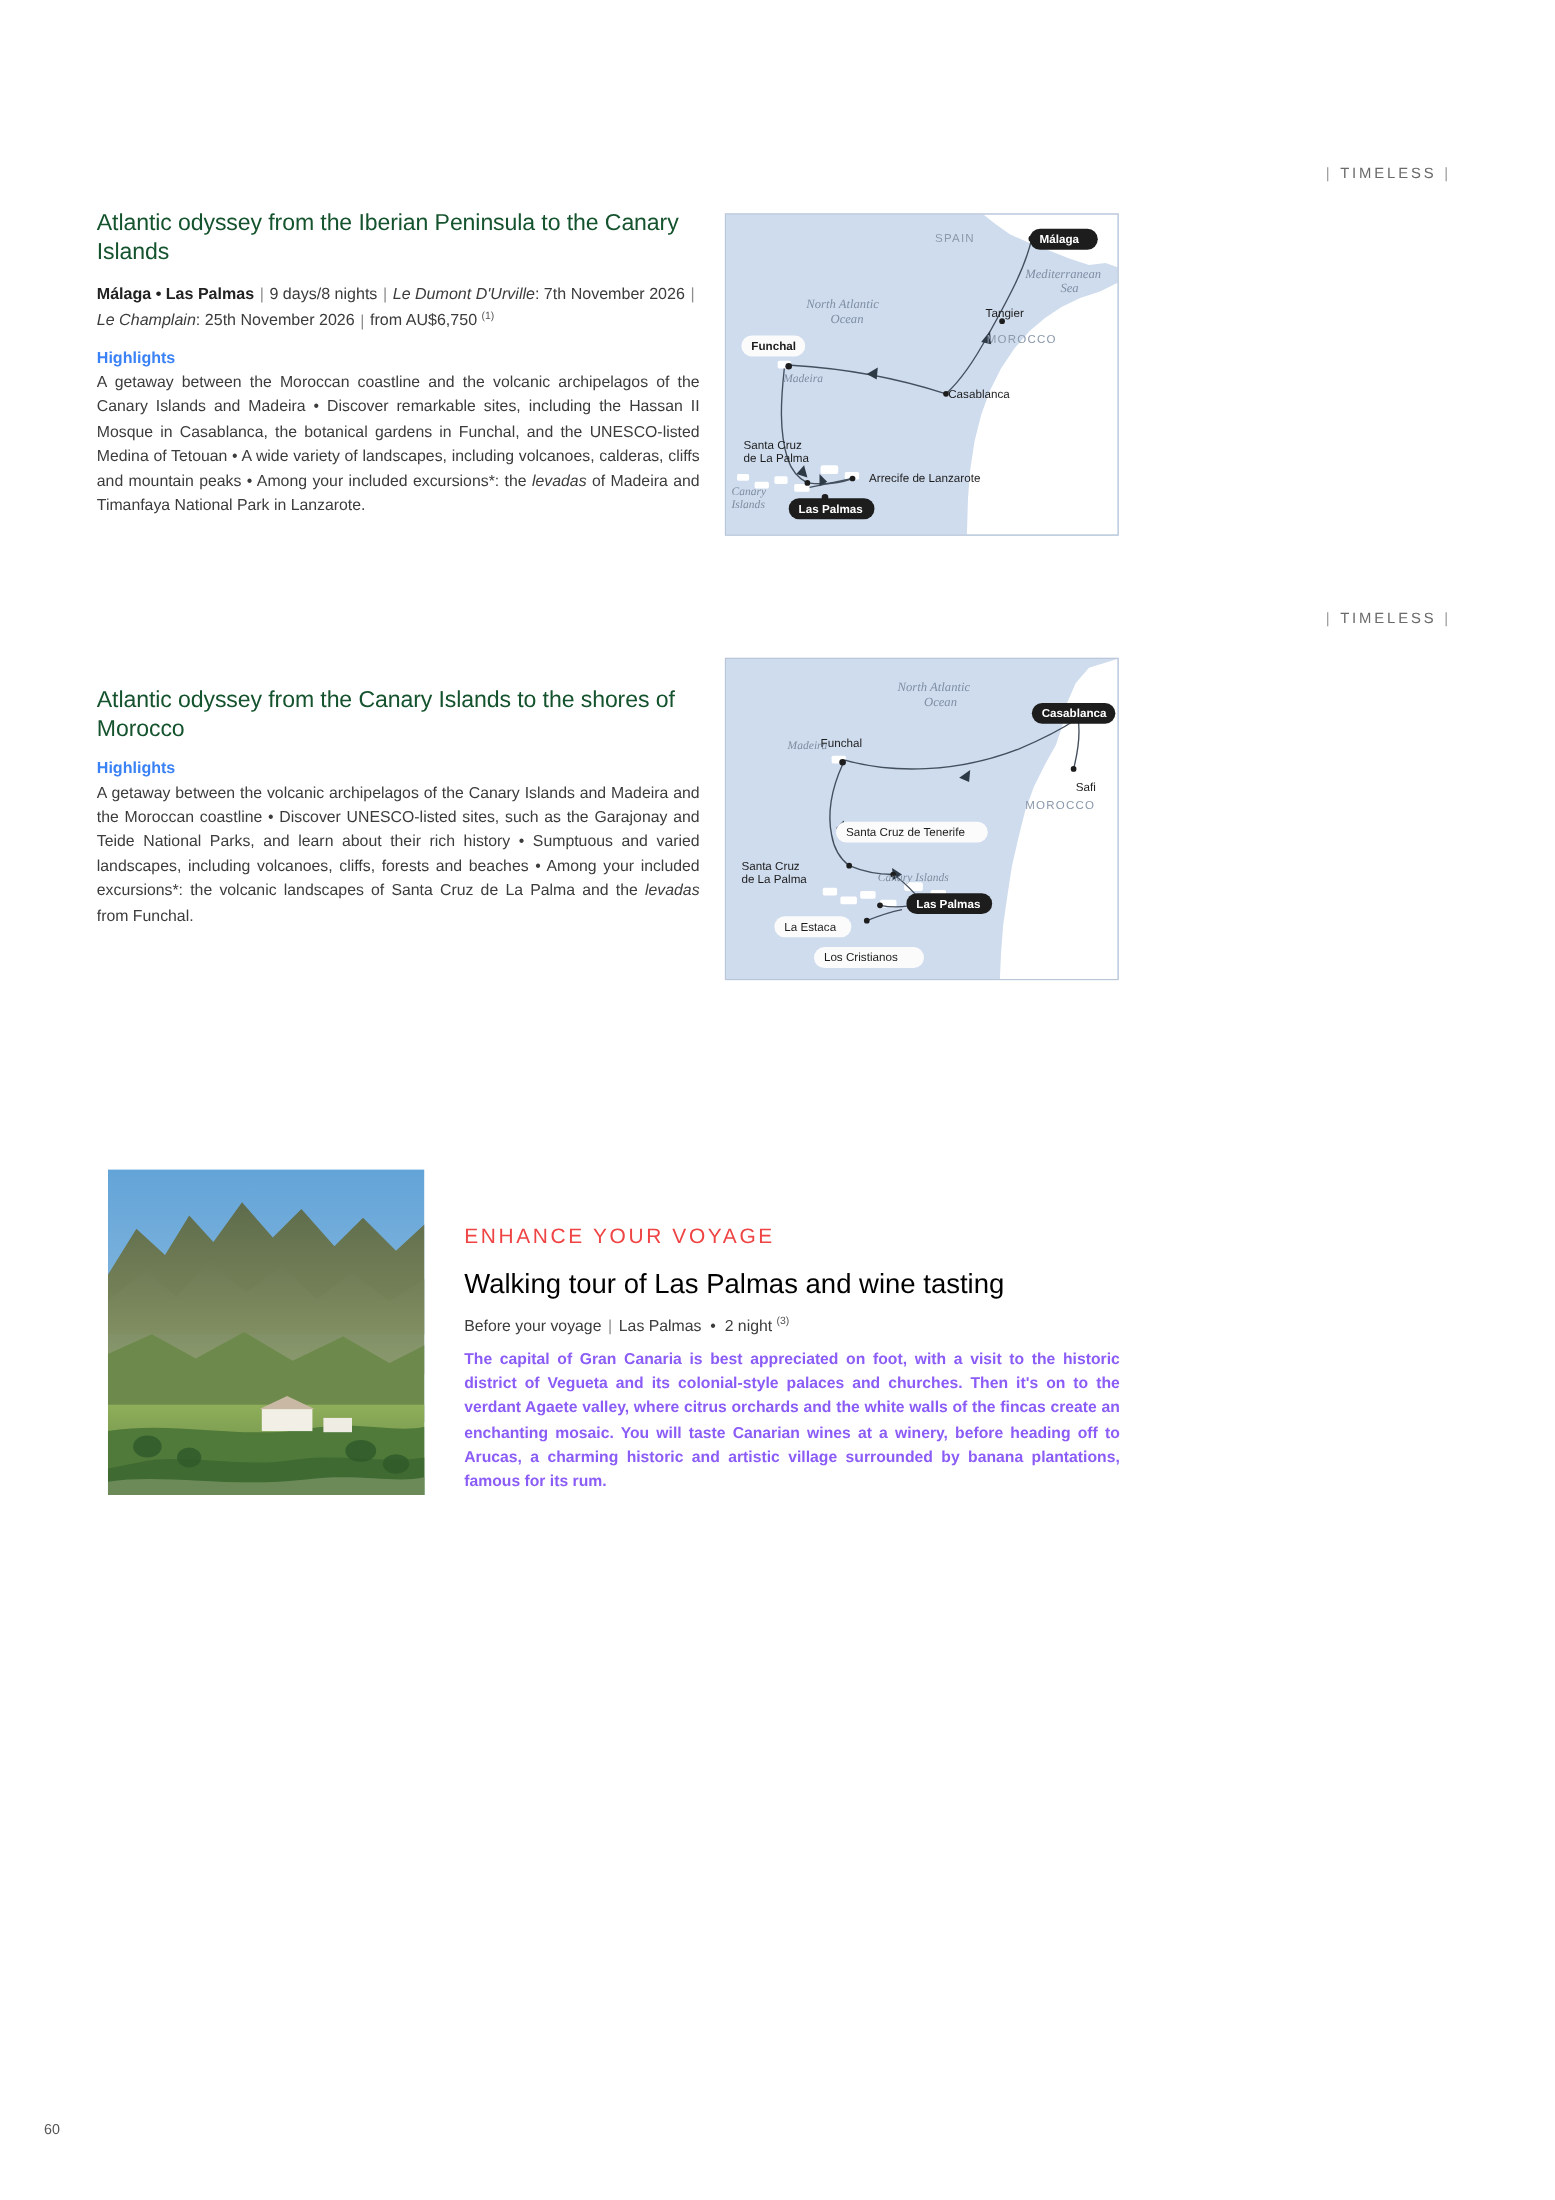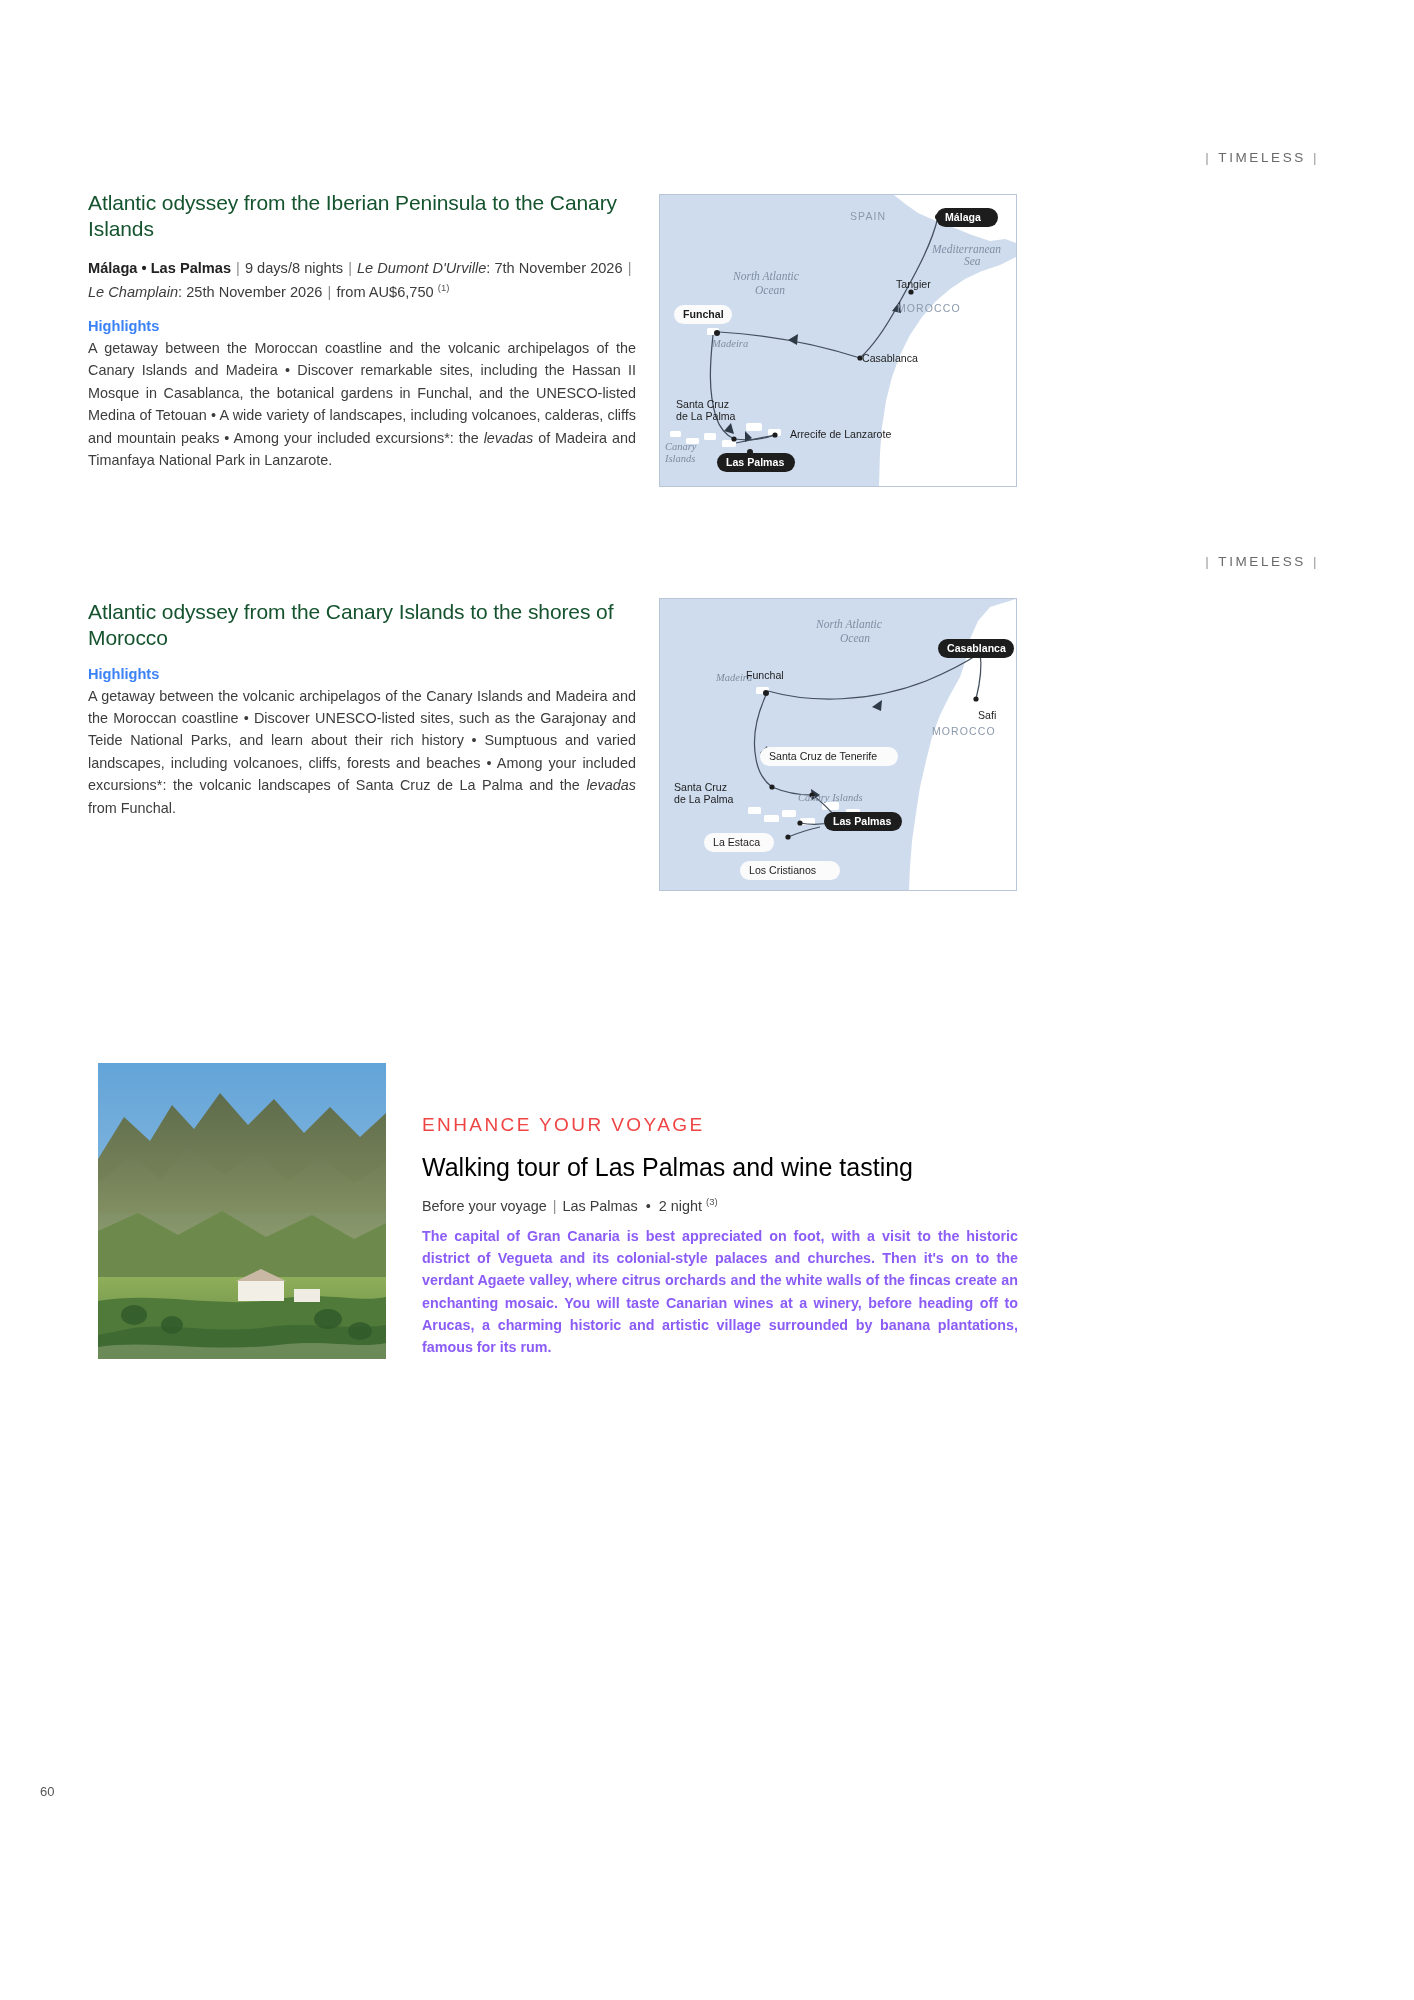"Atlantic odyssey from the Canary" div.itin-text { top: 599px -> 624px }
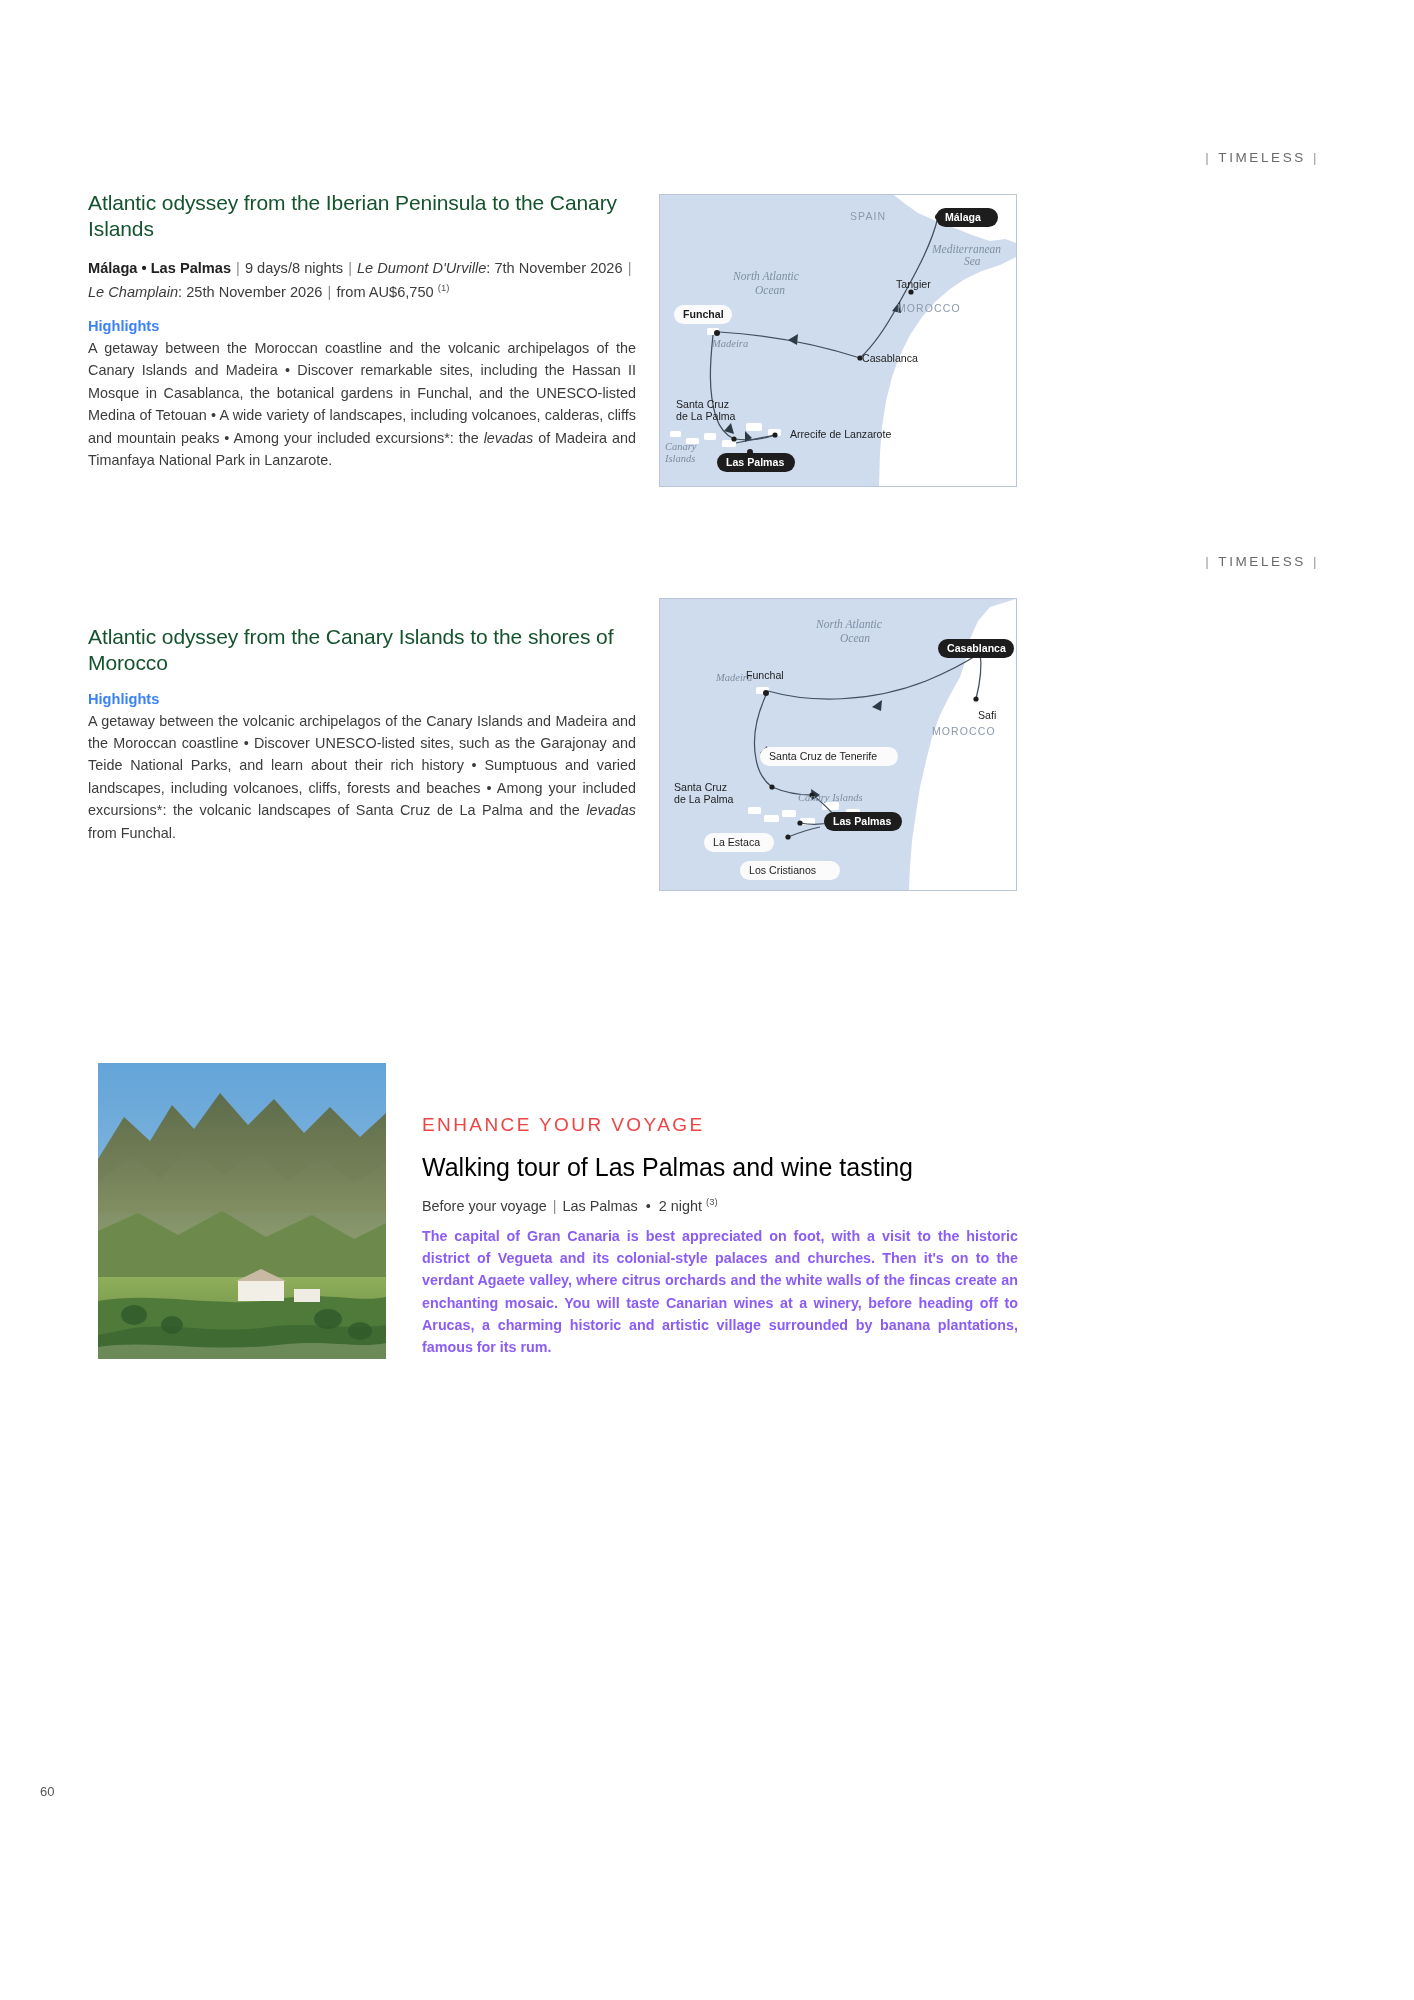"60" .pageno { top: 1784px -> 1928px }
